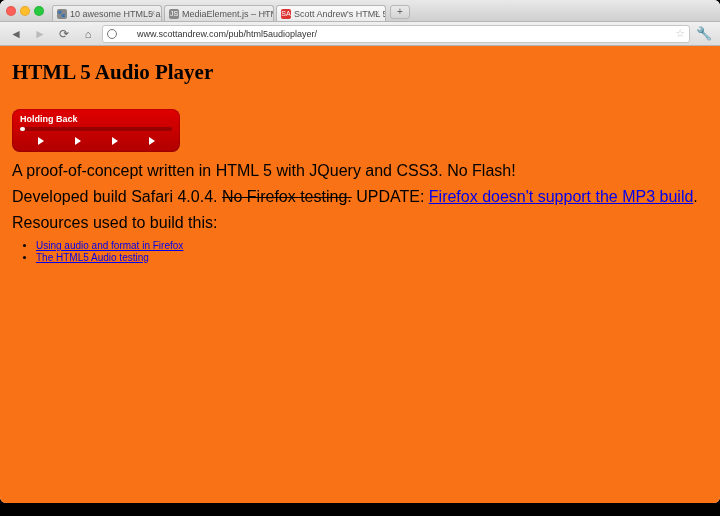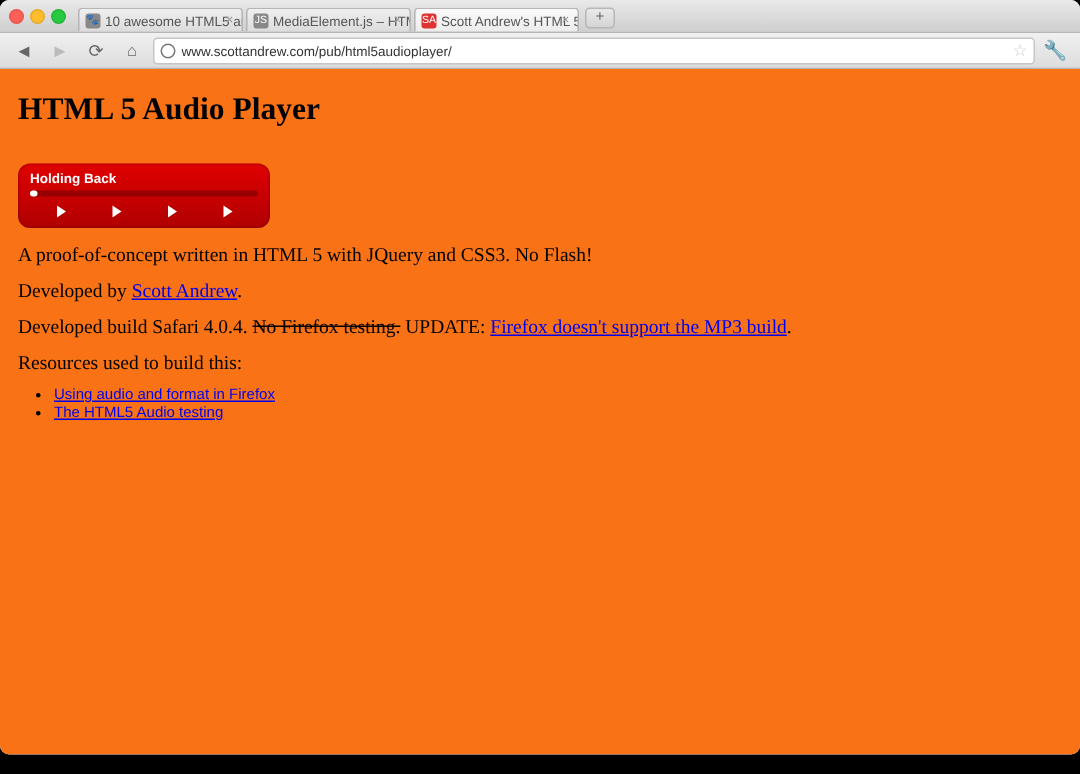"www.scottandrew.com/pub/html5audioplayer" .omnibox { gap: 4px -> 20px }
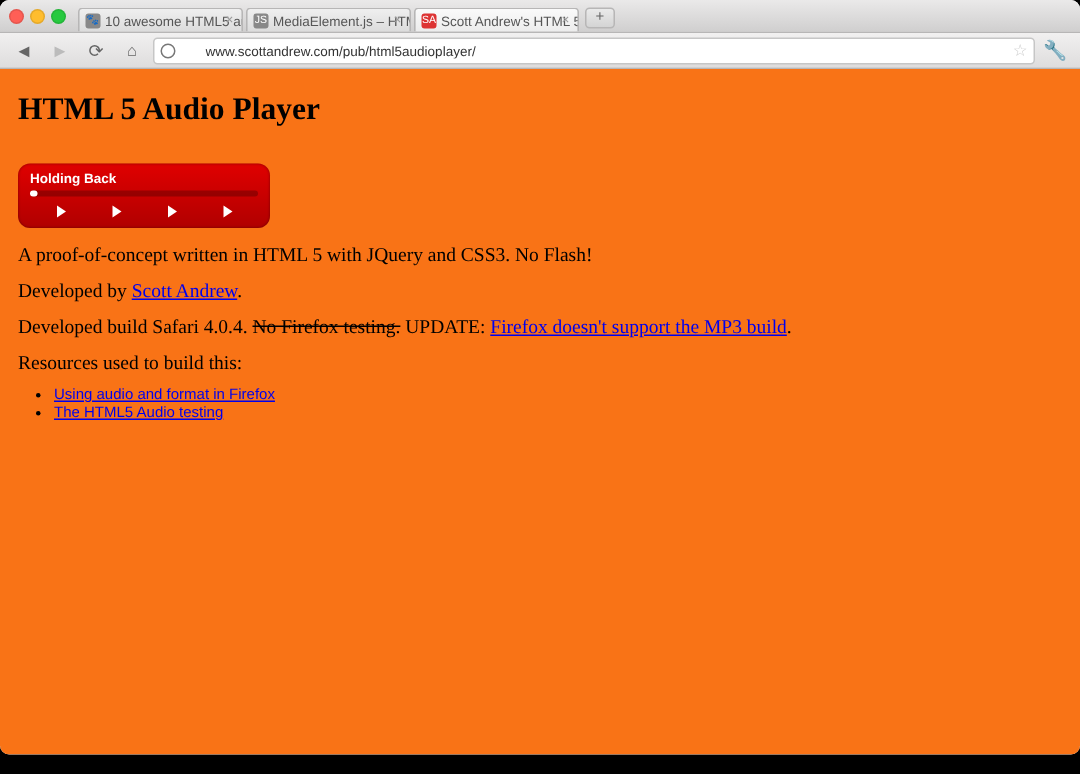"A proof-of-concept written in HTML" .content p { font-family: Liberation Serif, serif -> Liberation Sans, sans-serif; font-size: 13px -> 16px }
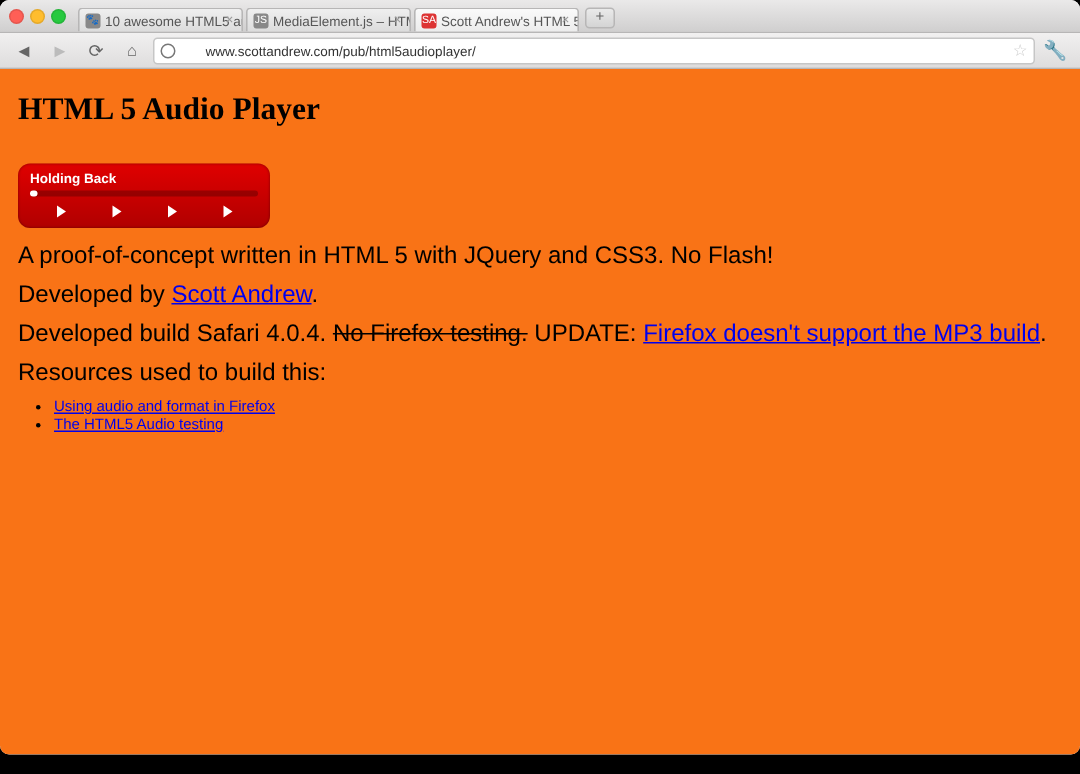"Developed by Scott Andrew." p { html: <p> <span>Developed by </span><a>Scott Andrew</a><span>.</span> </p> -> none }
